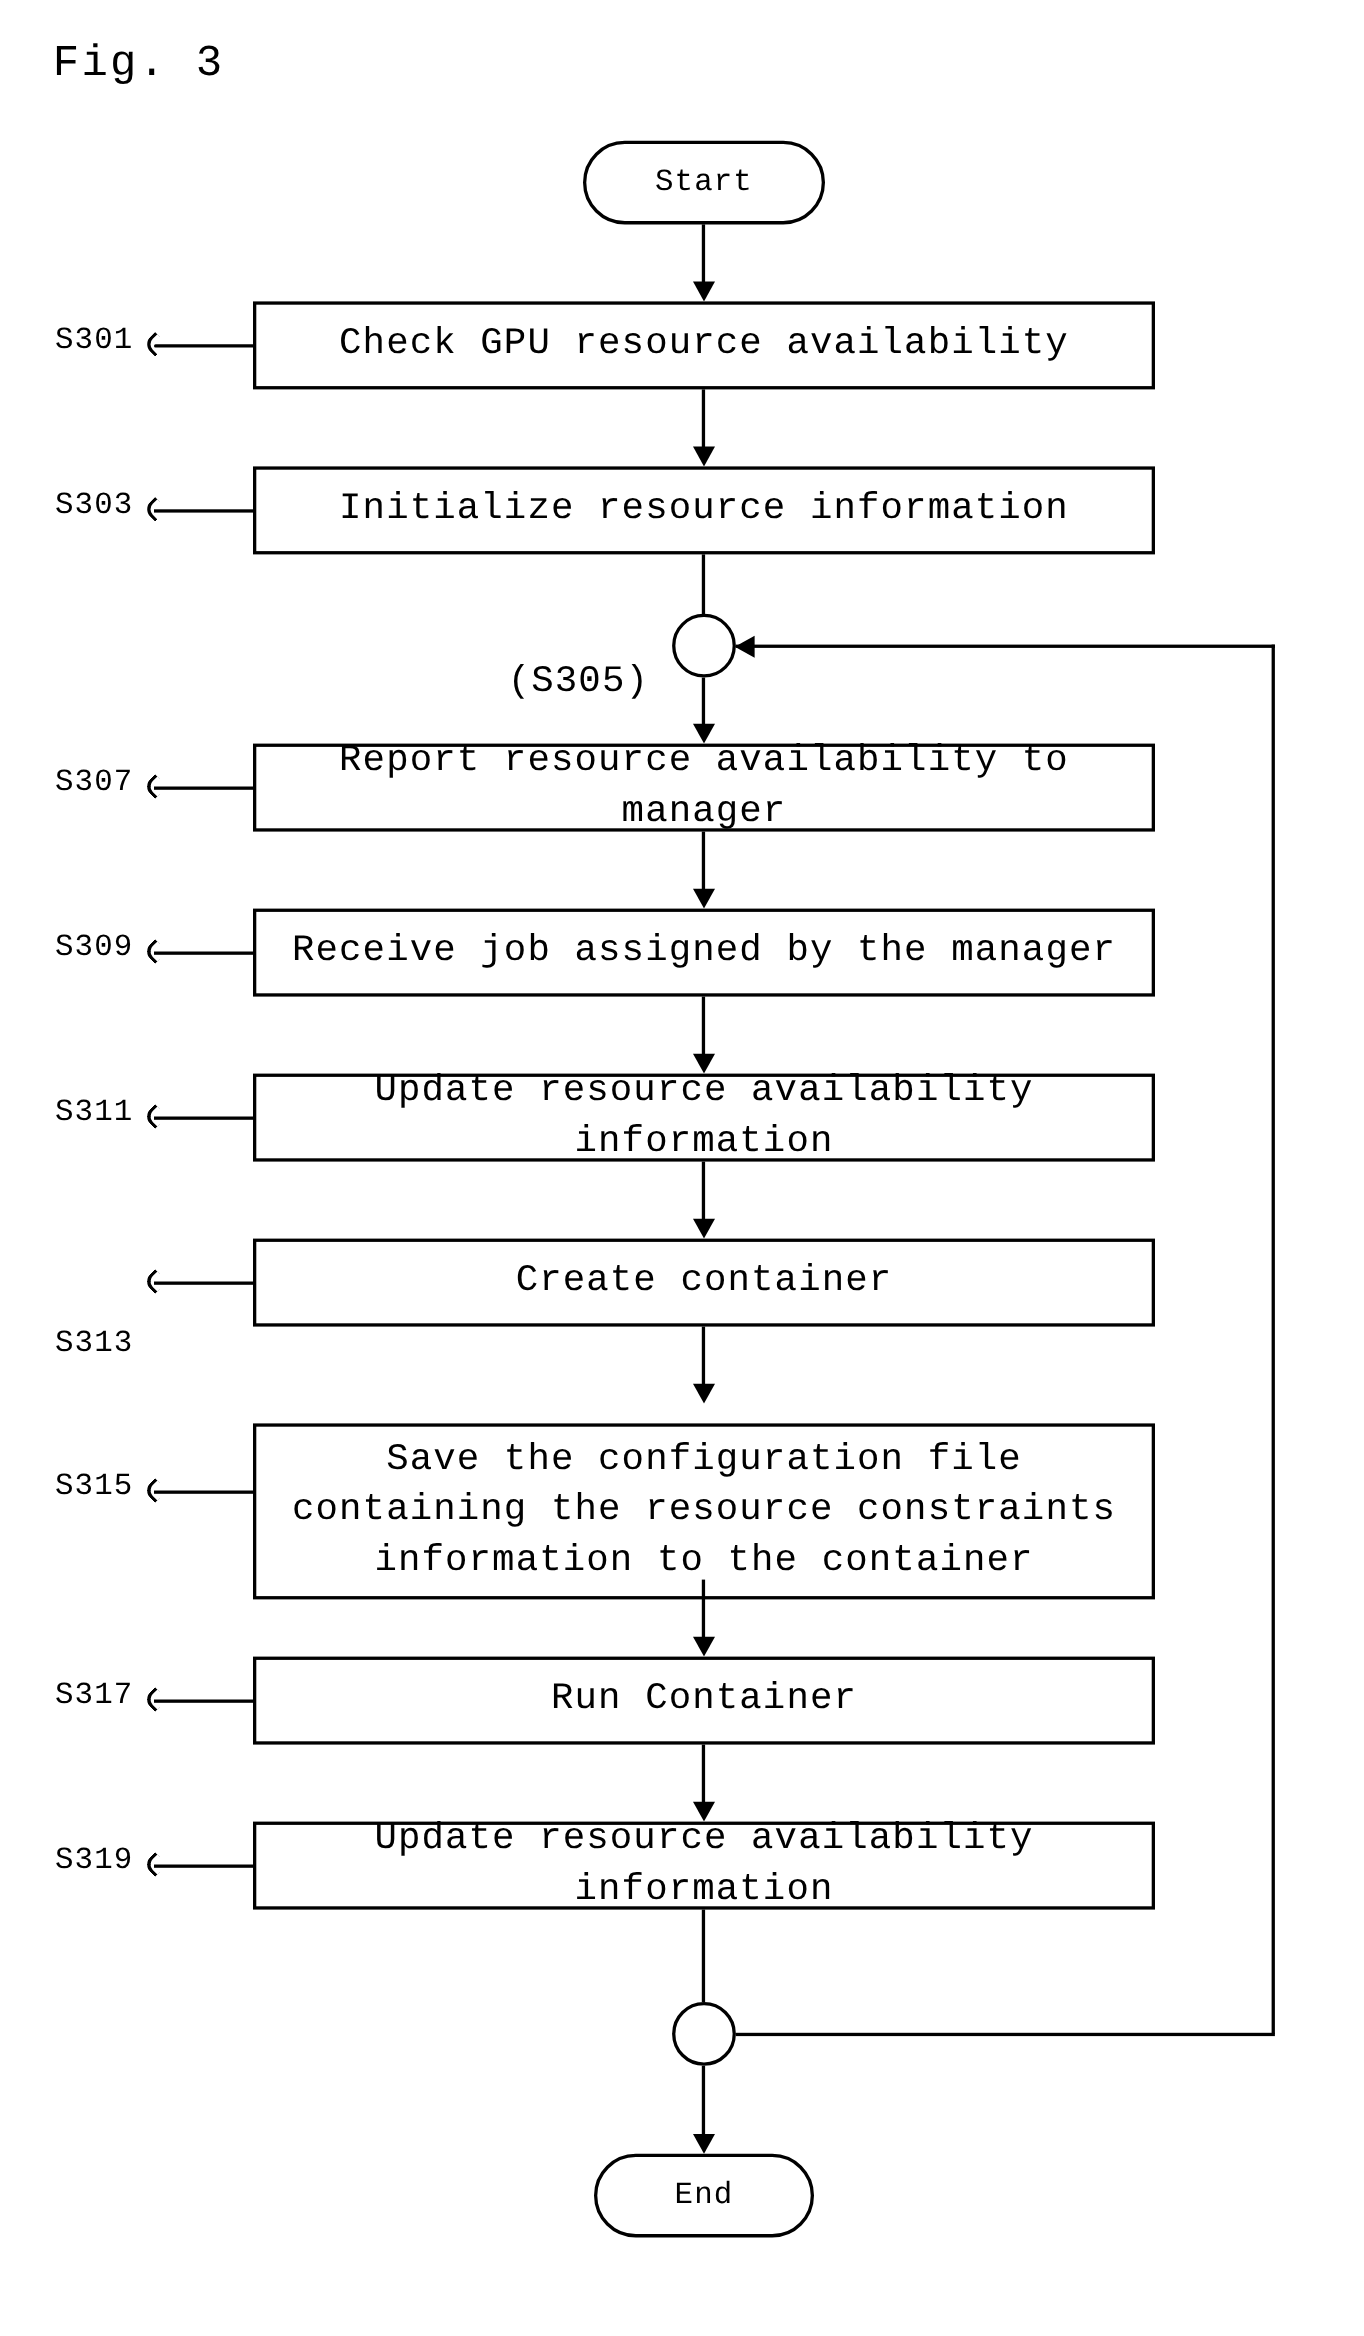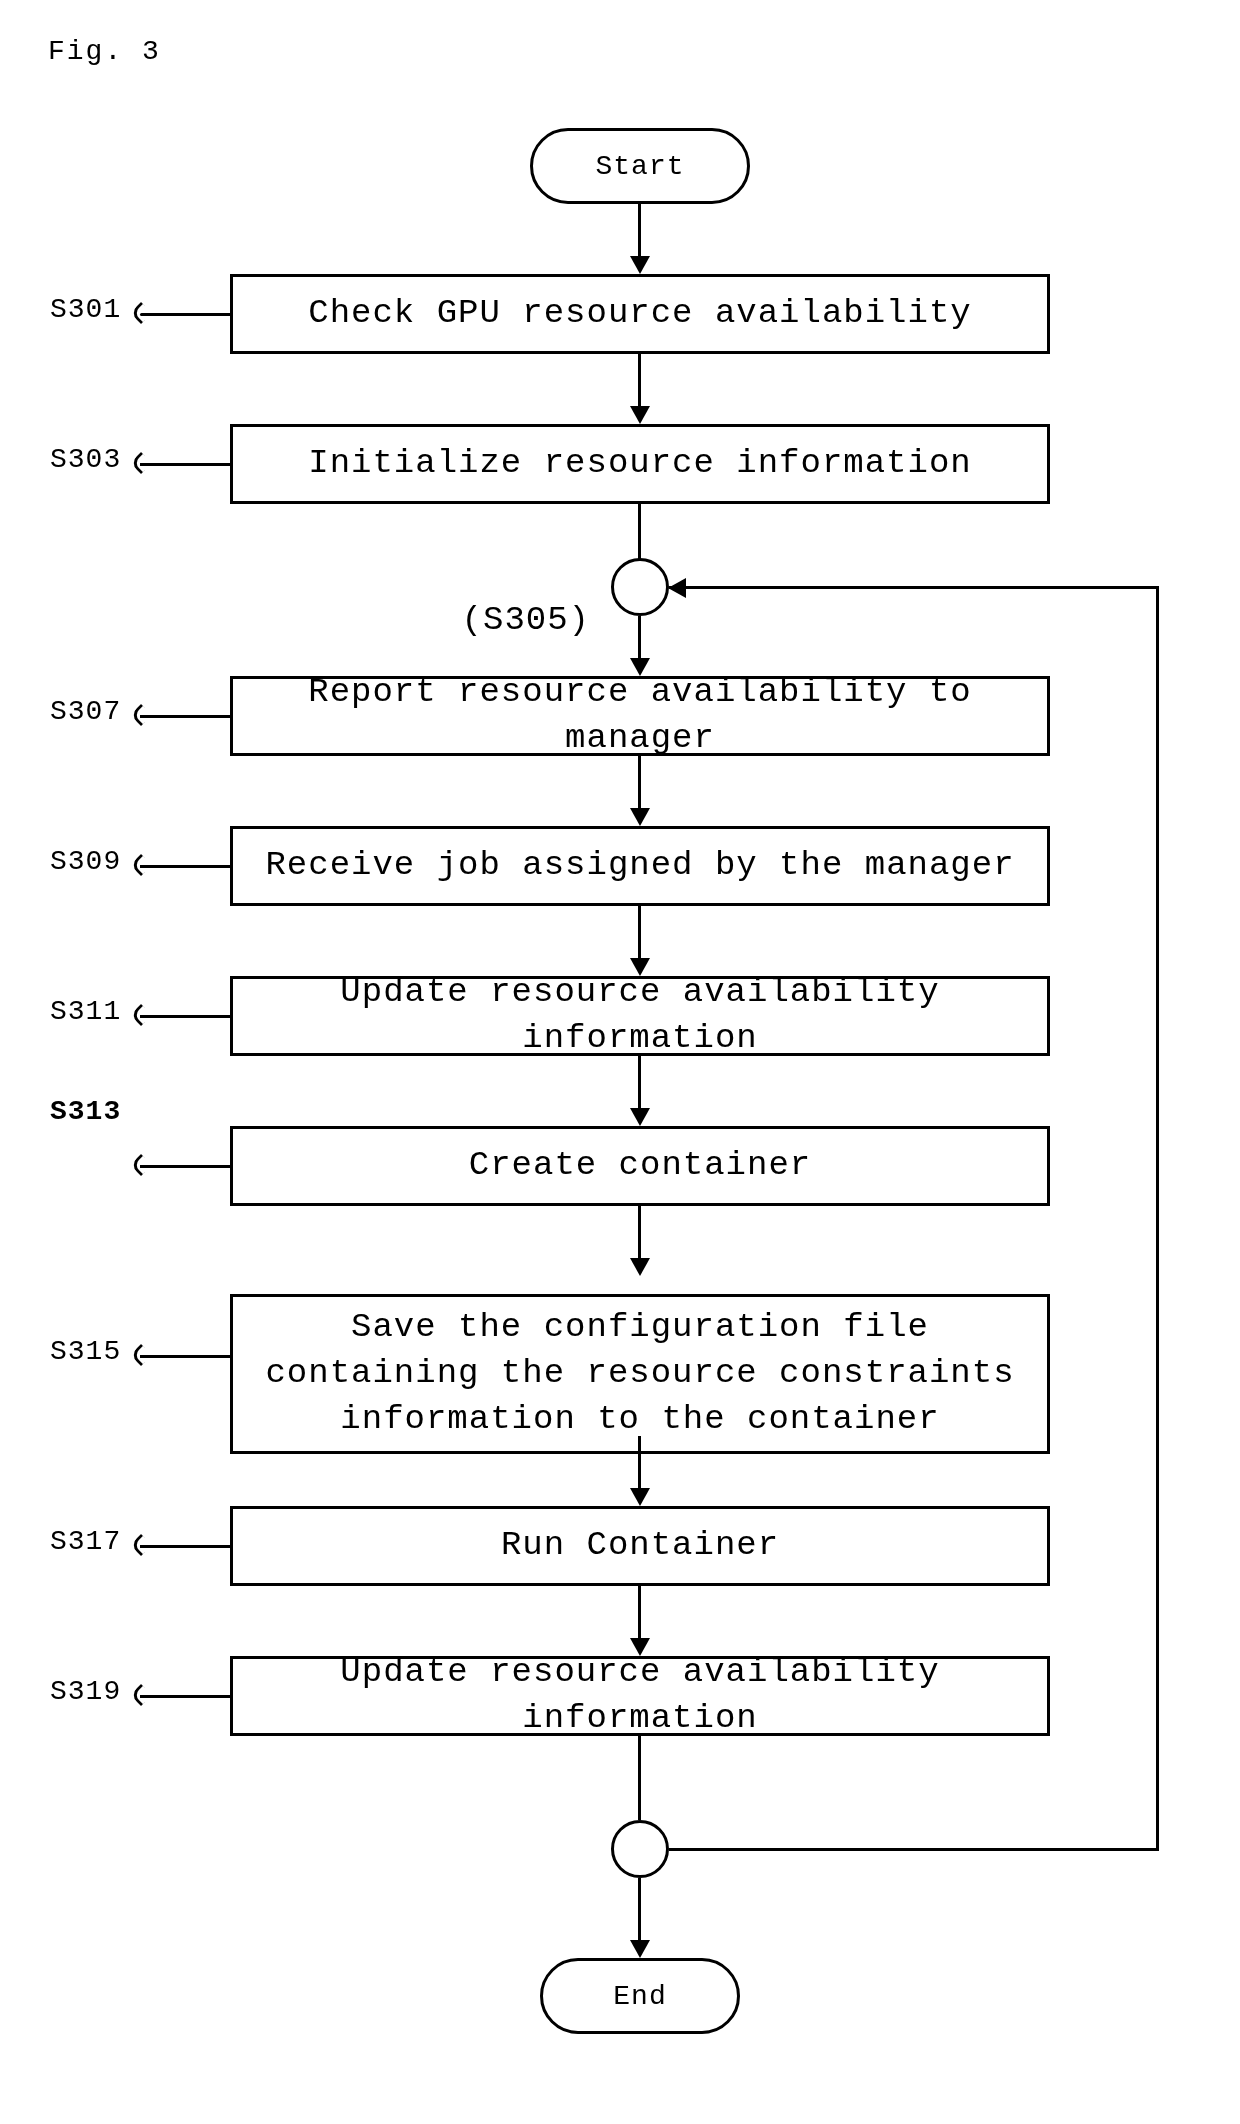"Fig. 3" .fig-label { font-size: 28px -> 40px }
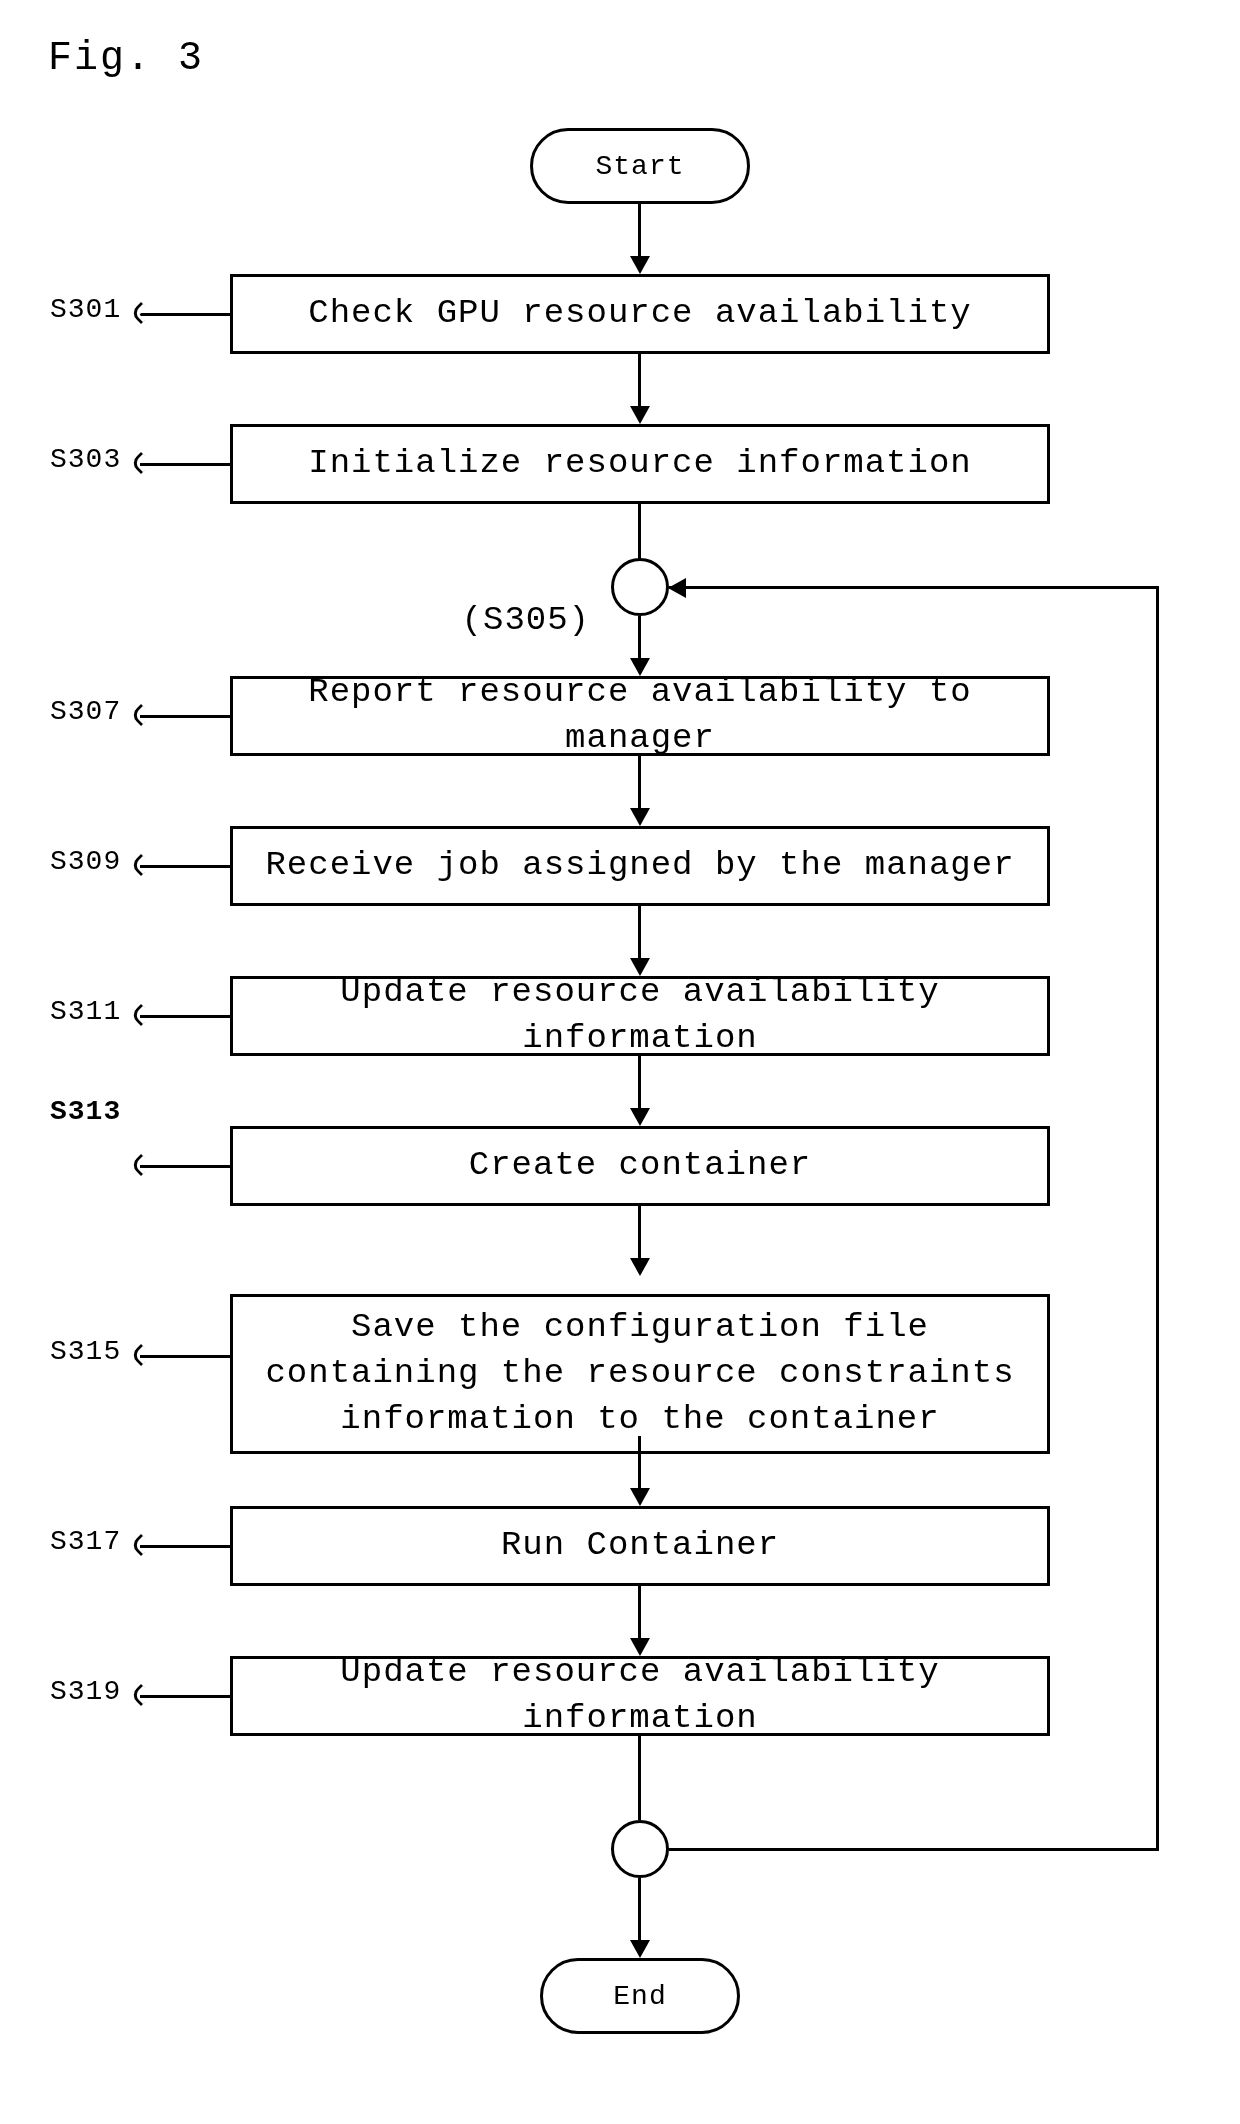"S313" div.side-label { font-weight: bold -> none; top: 1096px -> 1206px }
